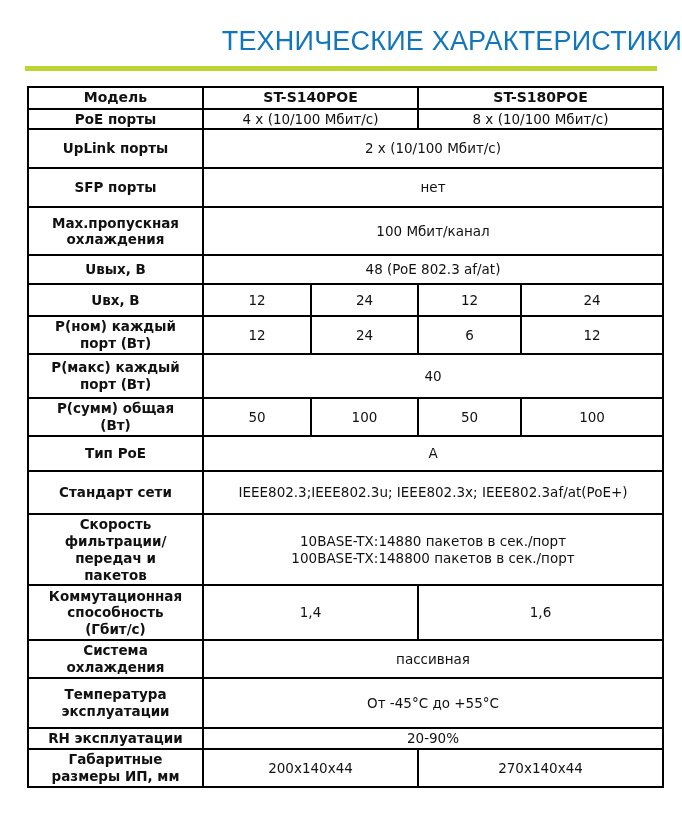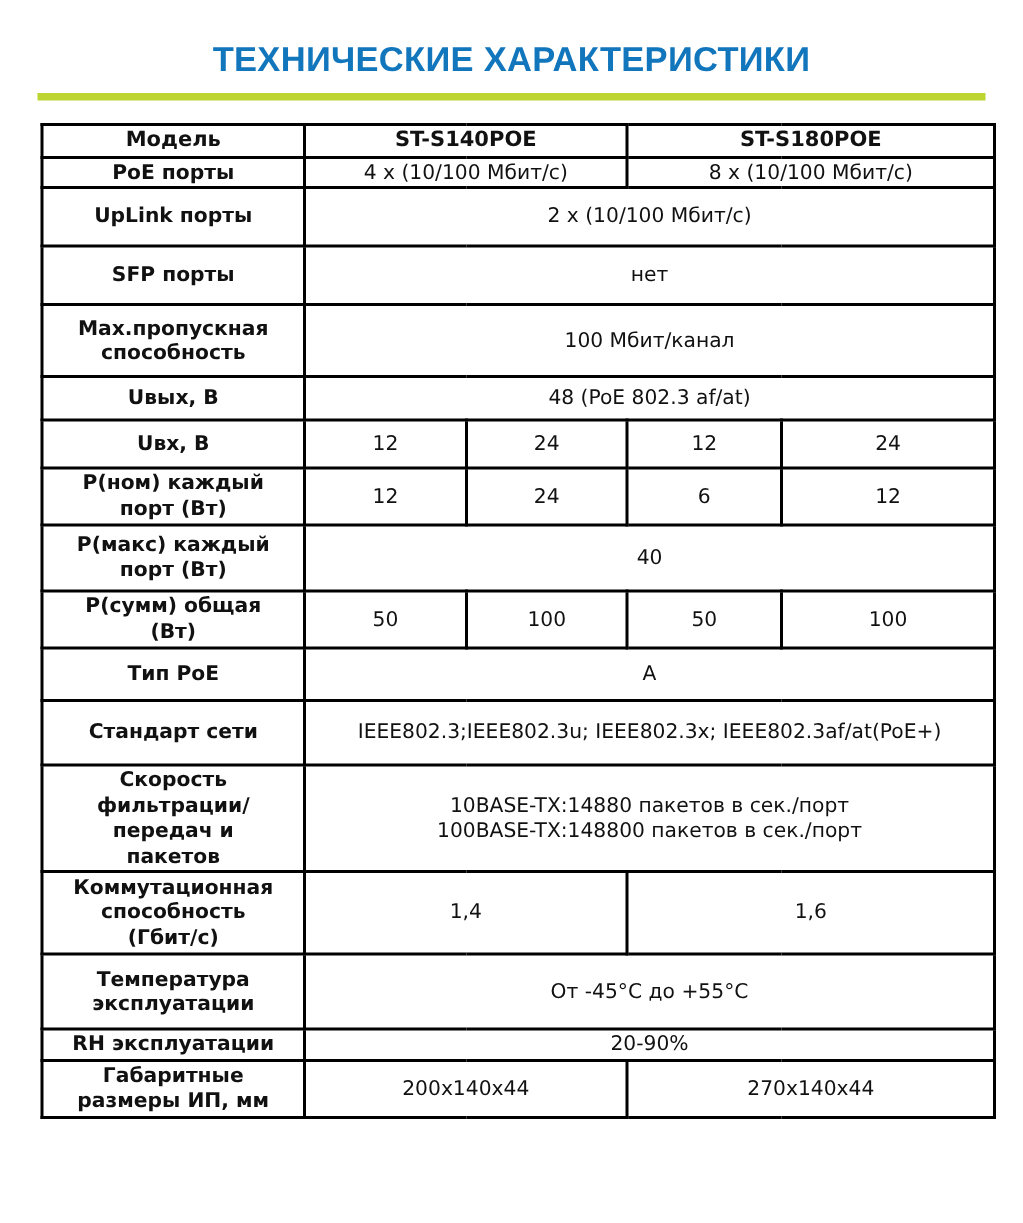"ТЕХНИЧЕСКИЕ ХАРАКТЕРИСТИКИ" .page-title { font-size: 23px -> 27px; font-weight: bold -> normal; text-align: center -> right }
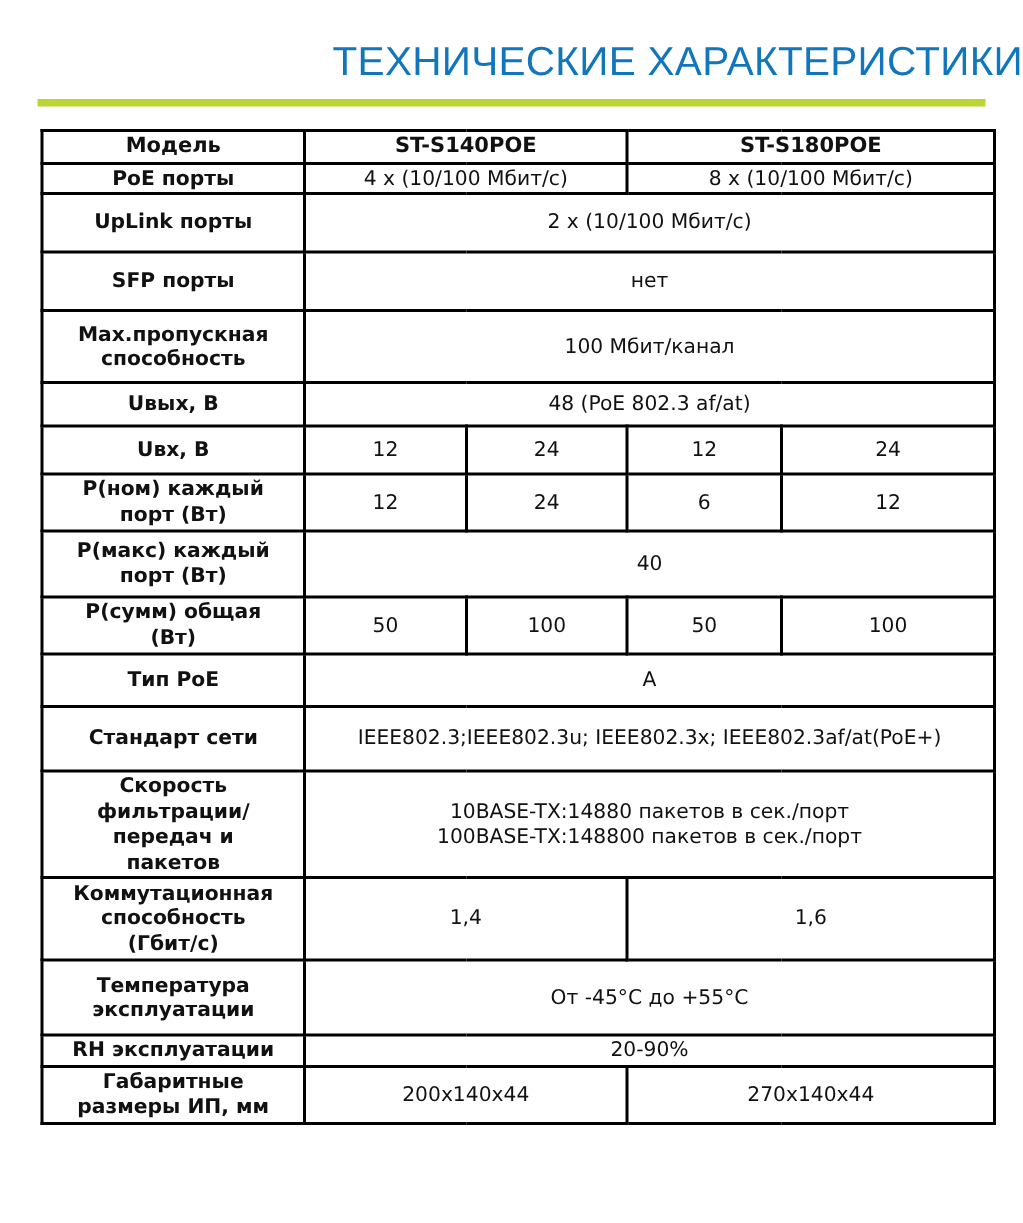"Мах.пропускная способность" td.lbl { text: способность -> охлаждения }
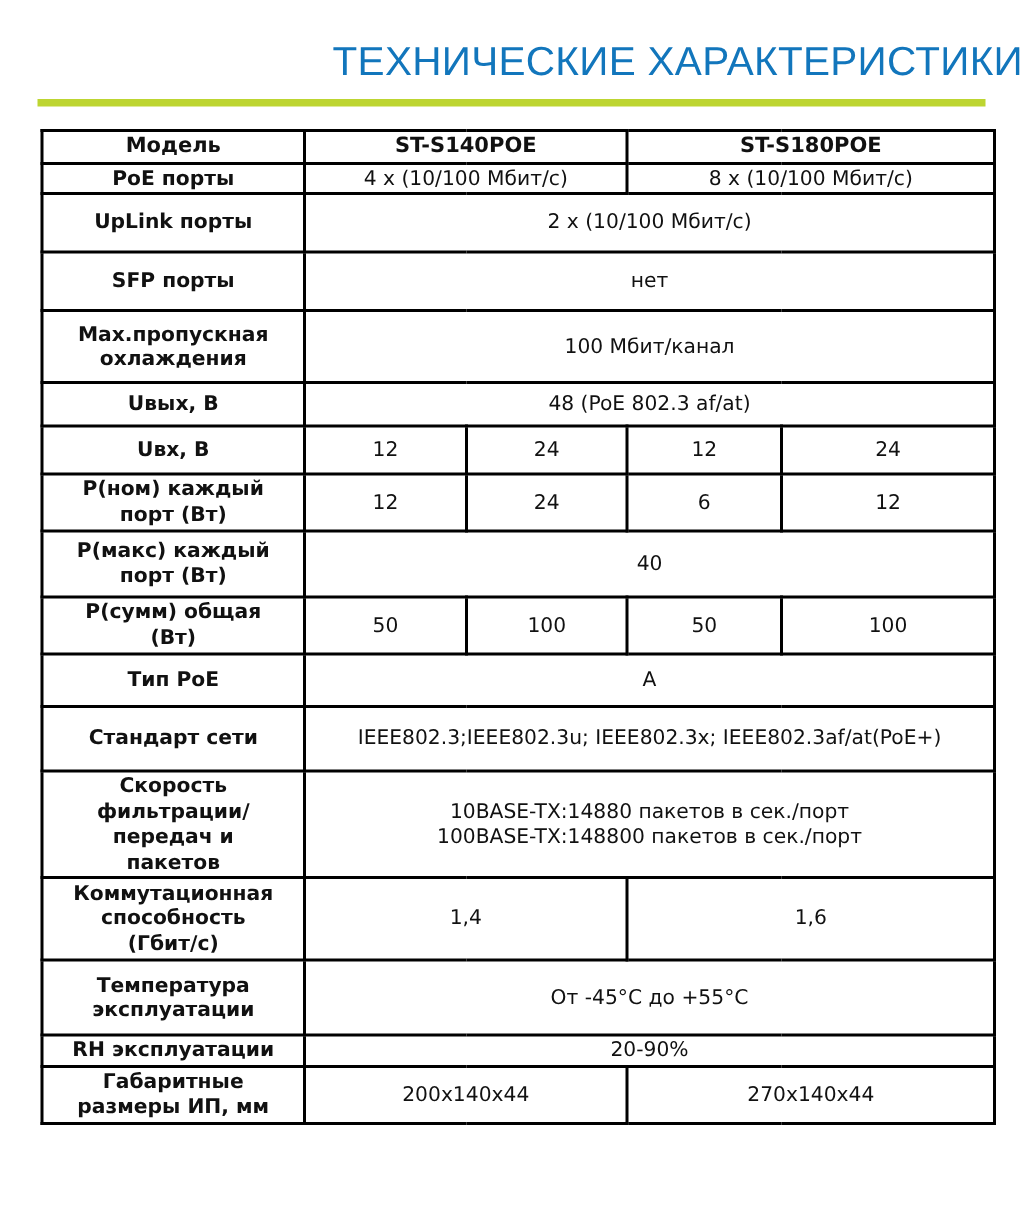"Система охлаждения" tr { html: none -> <tr> <td>Система охлаждения</td> <td>пассивная</td> </tr> }
